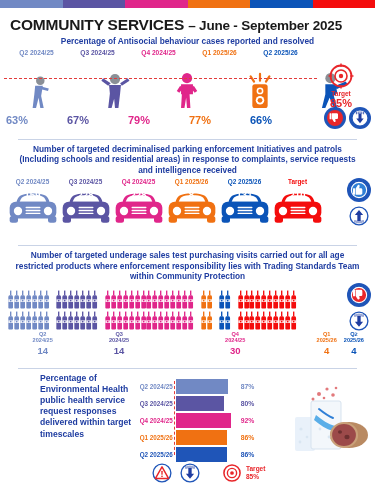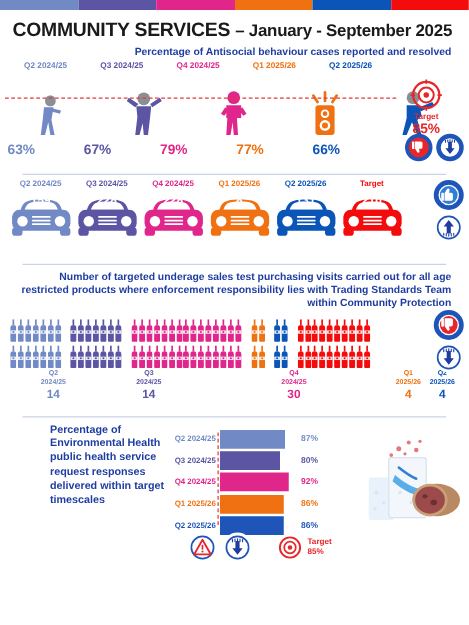"– January - September 2025" span.thin { text: January -> June }
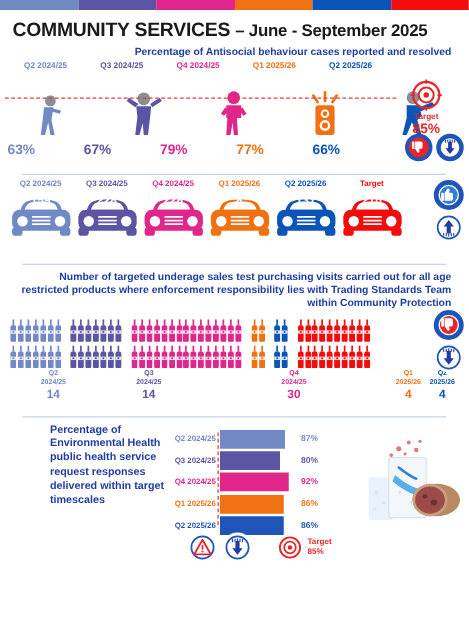"Percentage of Antisocial behaviour cases" .sect-title { text-align: right -> center }
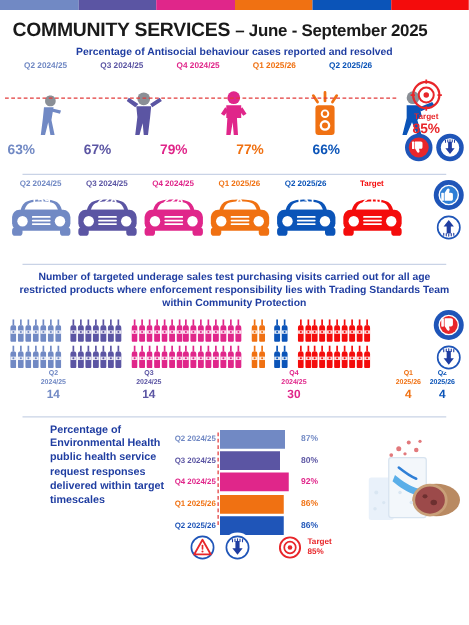"Number of targeted decriminalised" div.sect-title { html: none -> <div>Number of targeted decriminalised parking enforcement Initiatives and patrols (Including schools and residential areas) in response to complaints, service requests and intelligence received</div> }
